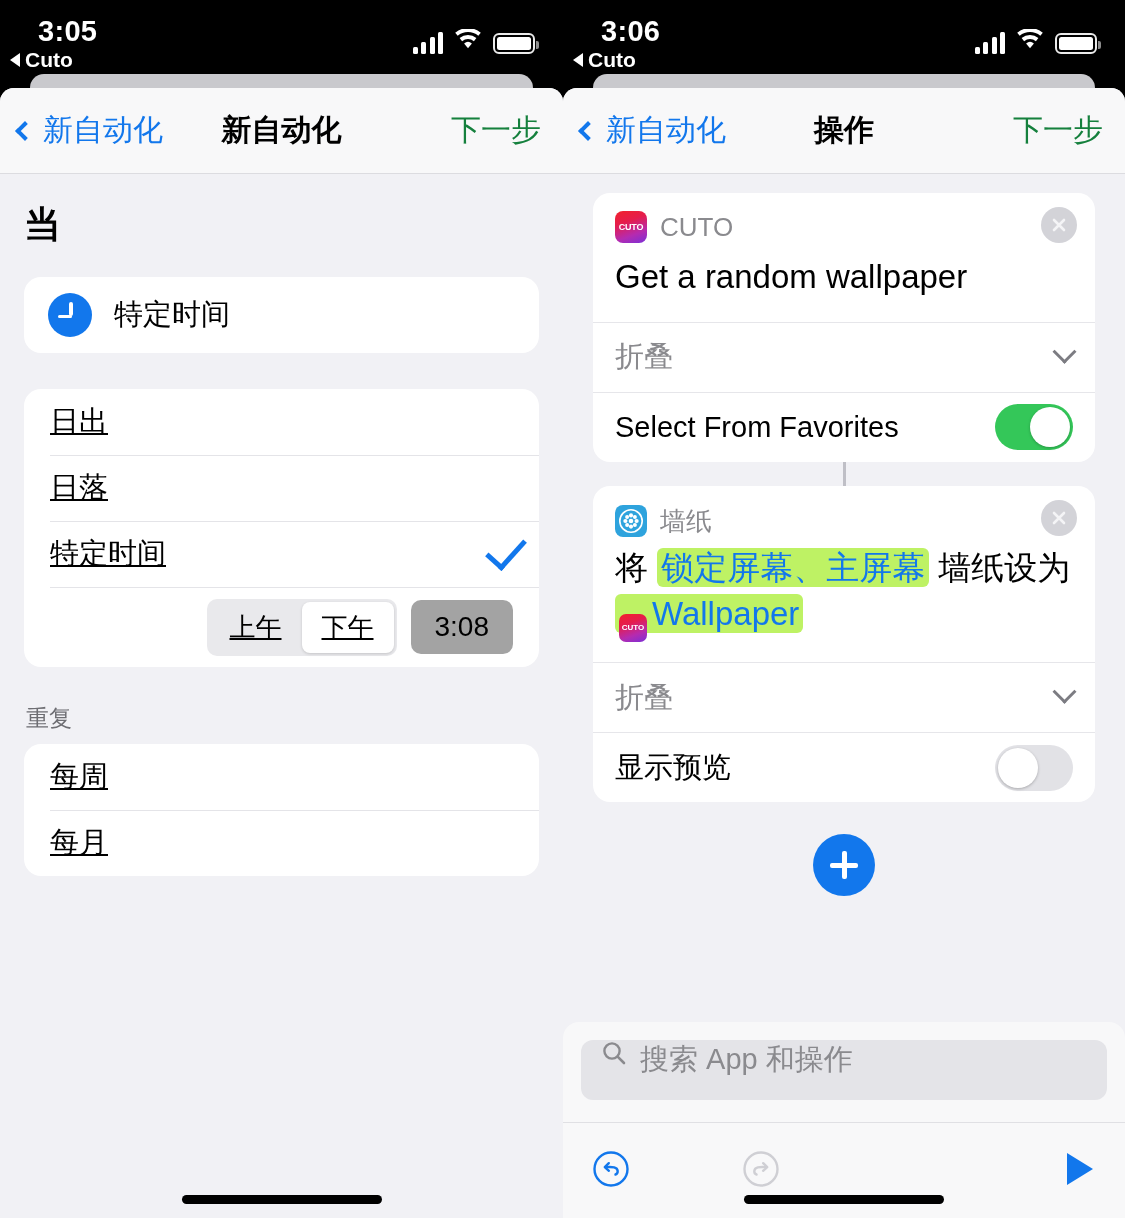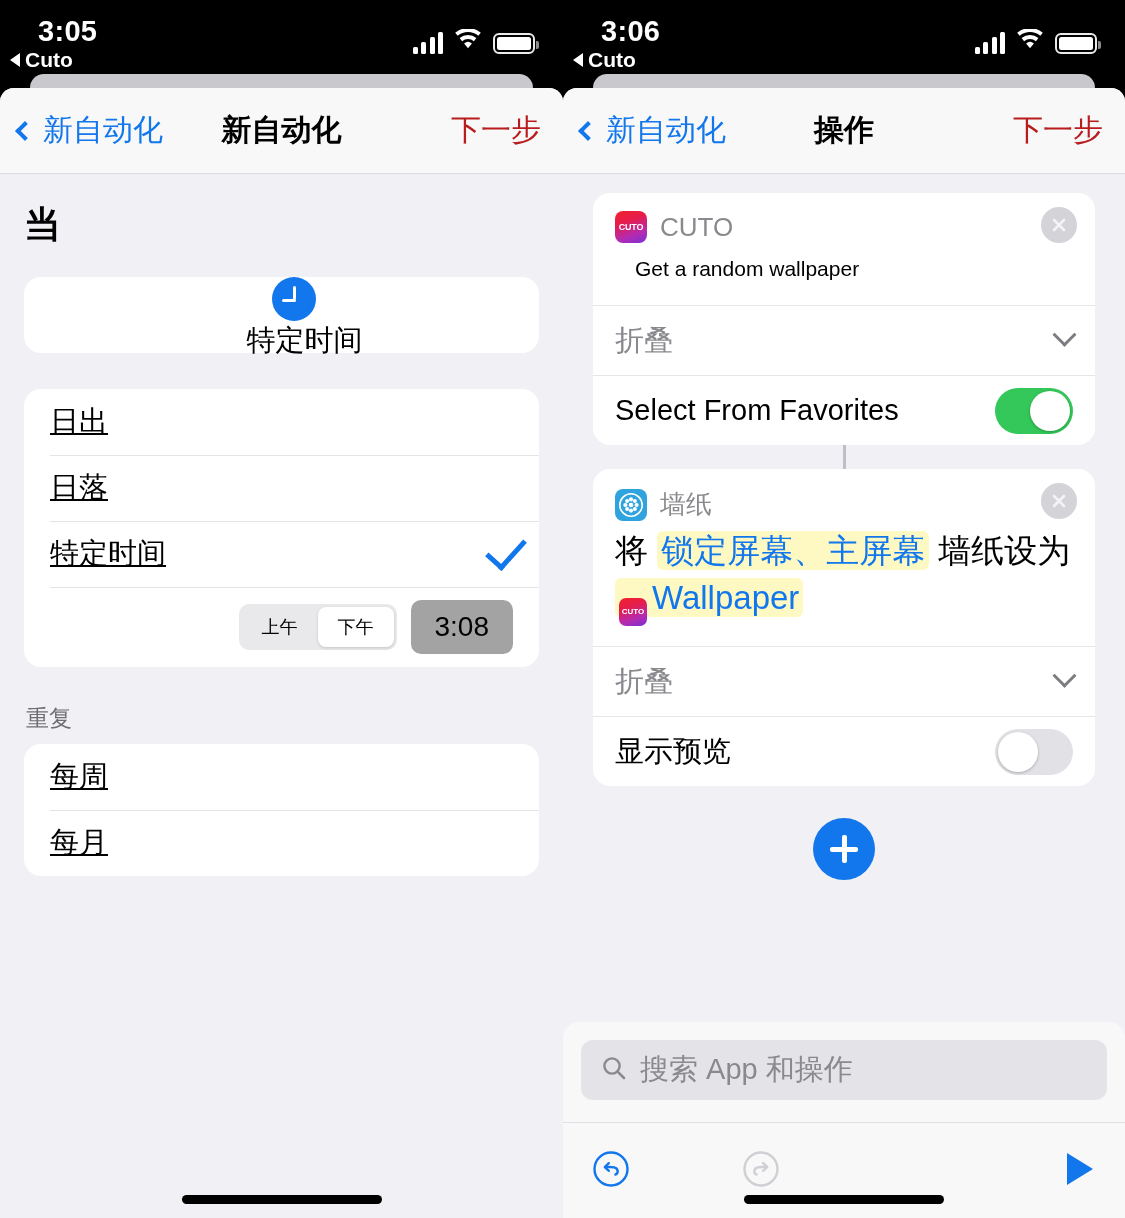"下一步" .nav-next { color: #b91c1c -> #15803d }
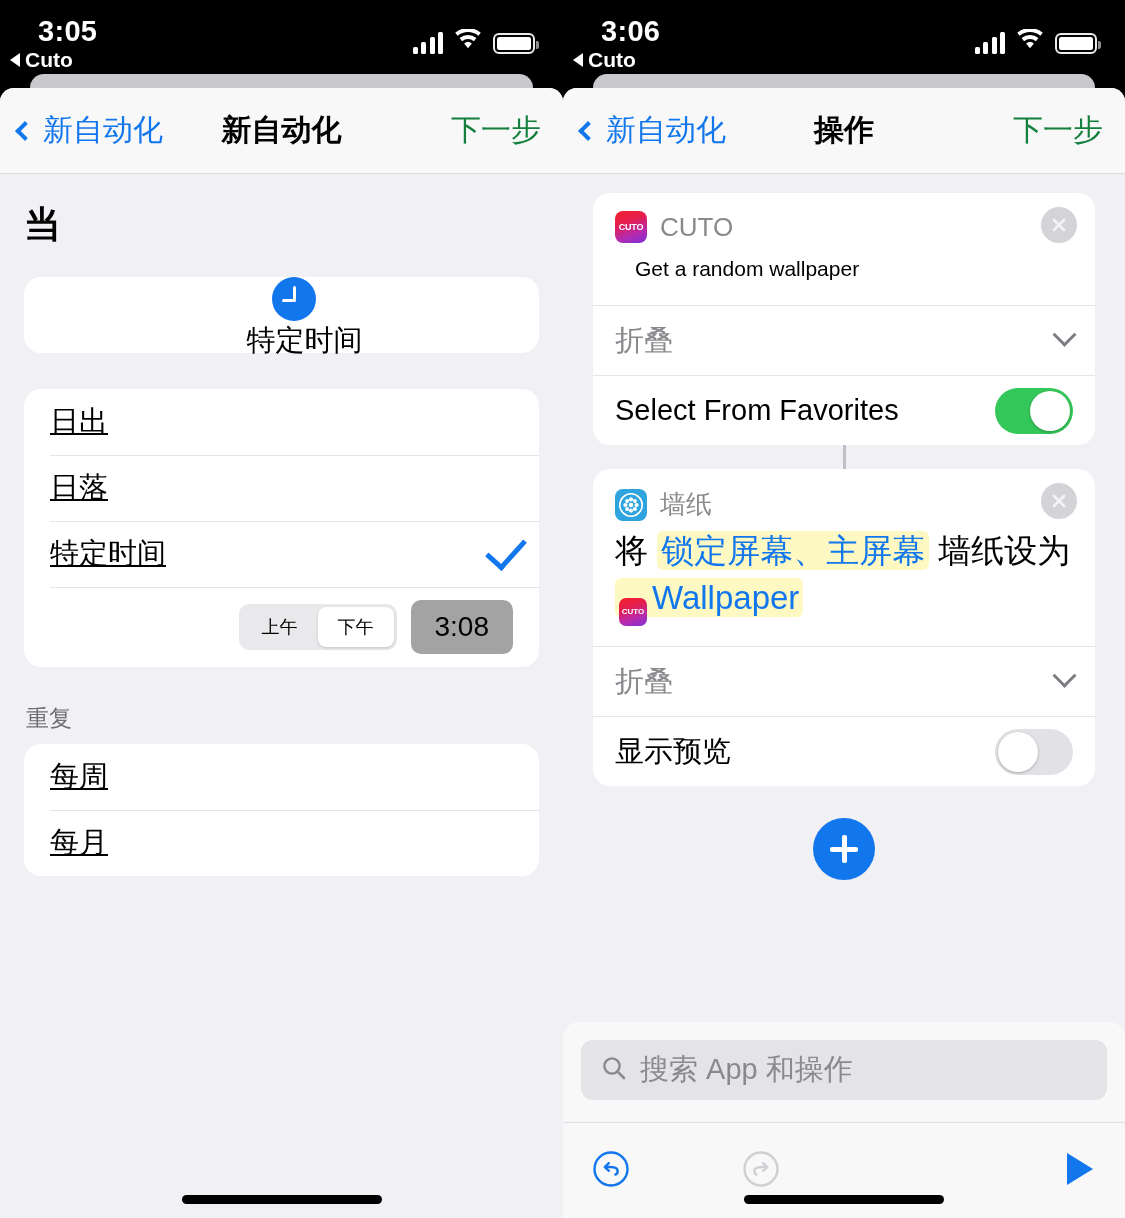"Get a random wallpaper" .ac-title { font-size: 21px -> 33px; margin-left: 20px -> none }
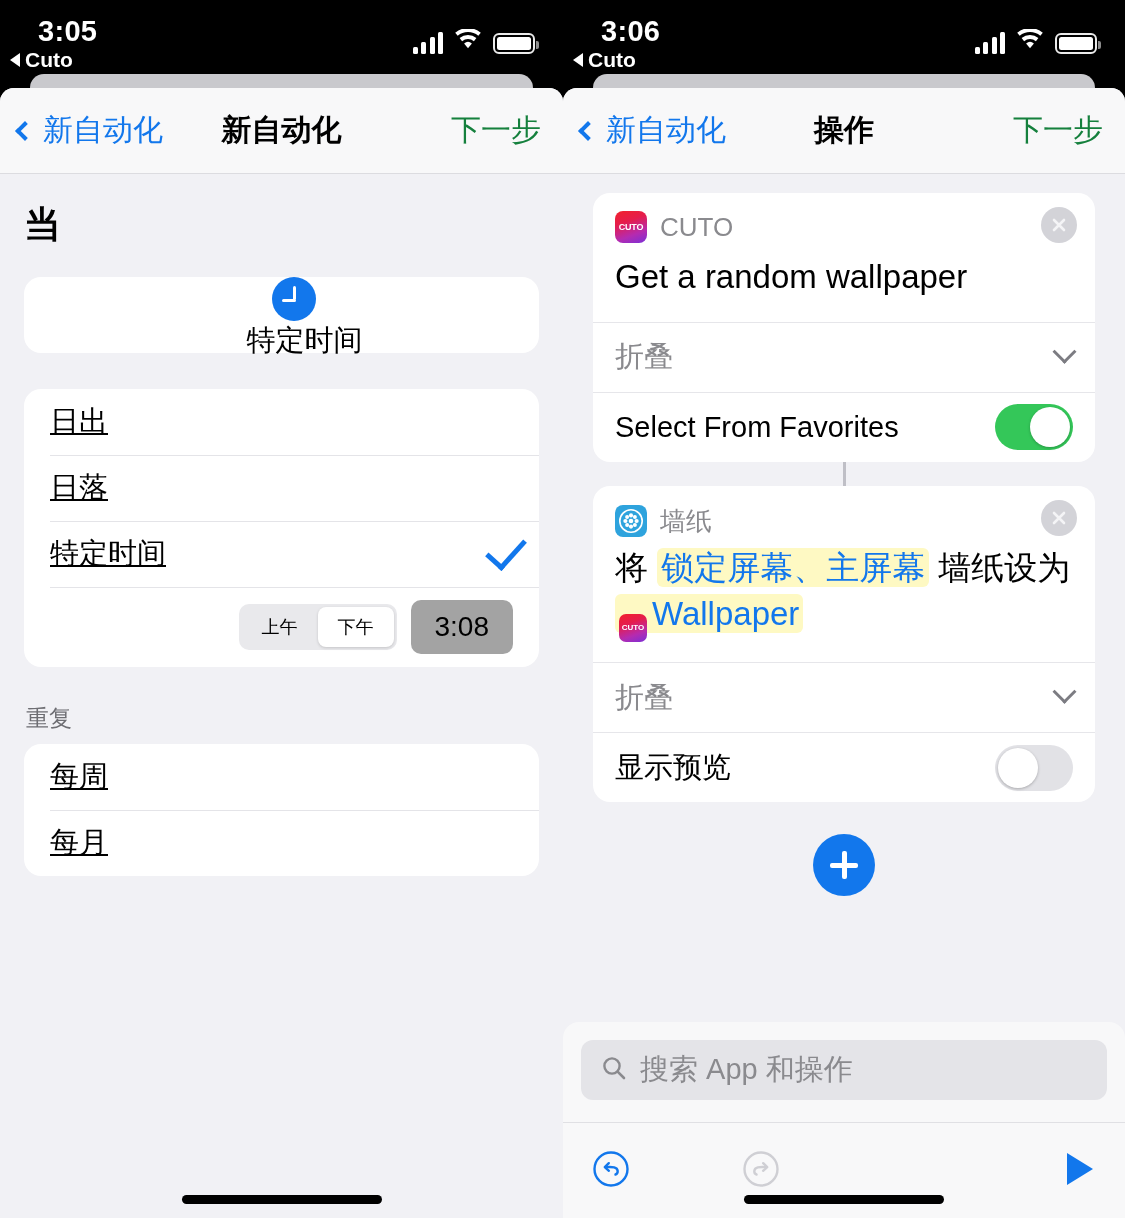"特定时间" .card { flex-direction: column -> none }
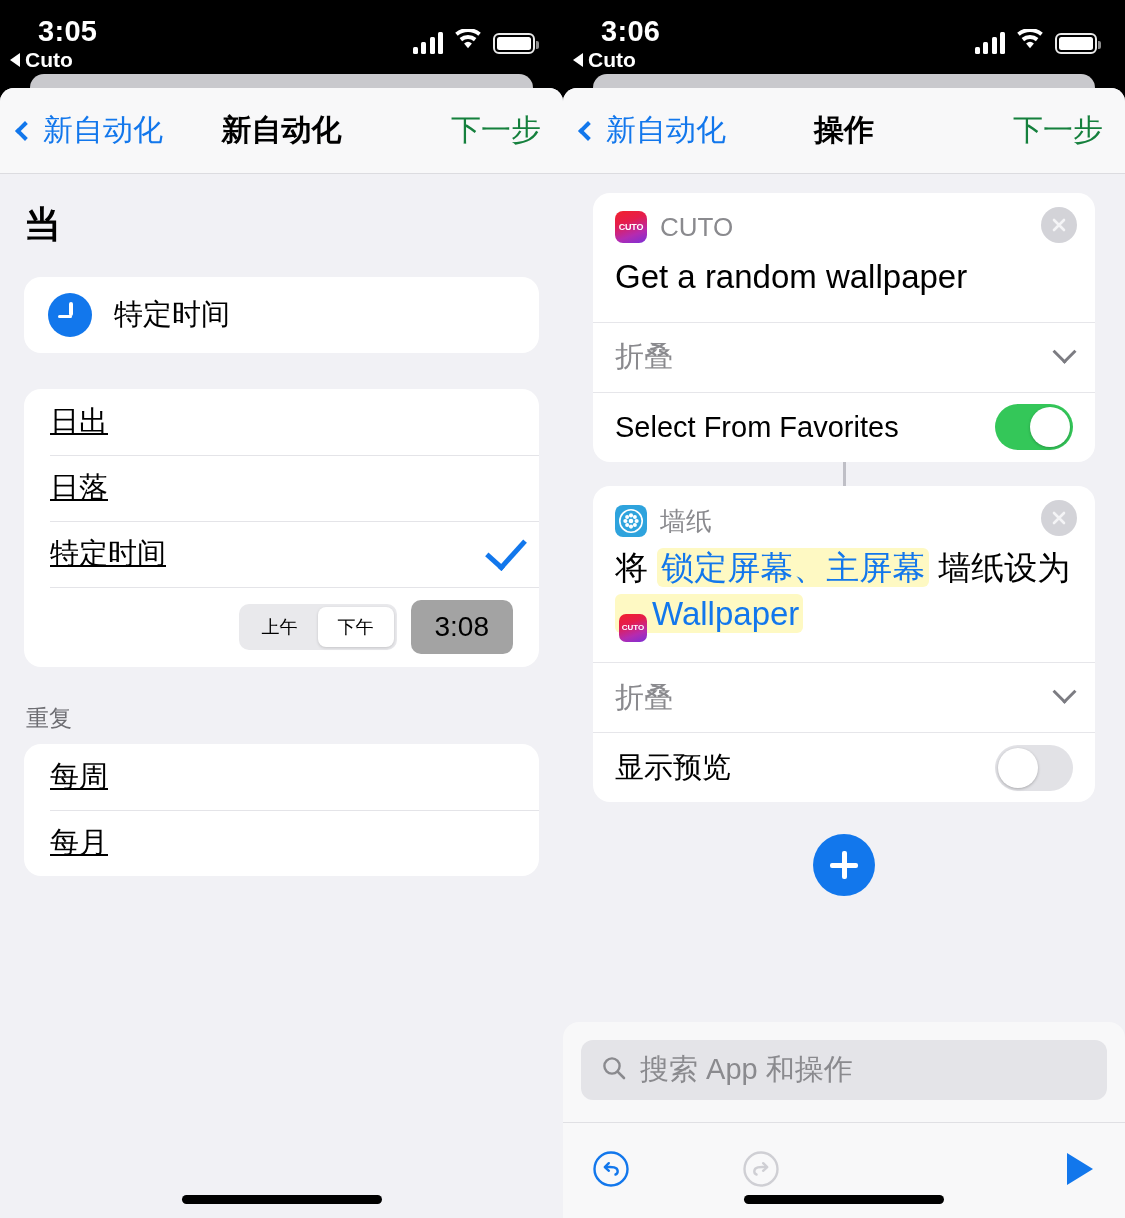"锁定屏幕、主屏幕" .tok { background: #fef9c3 -> #bef264 }
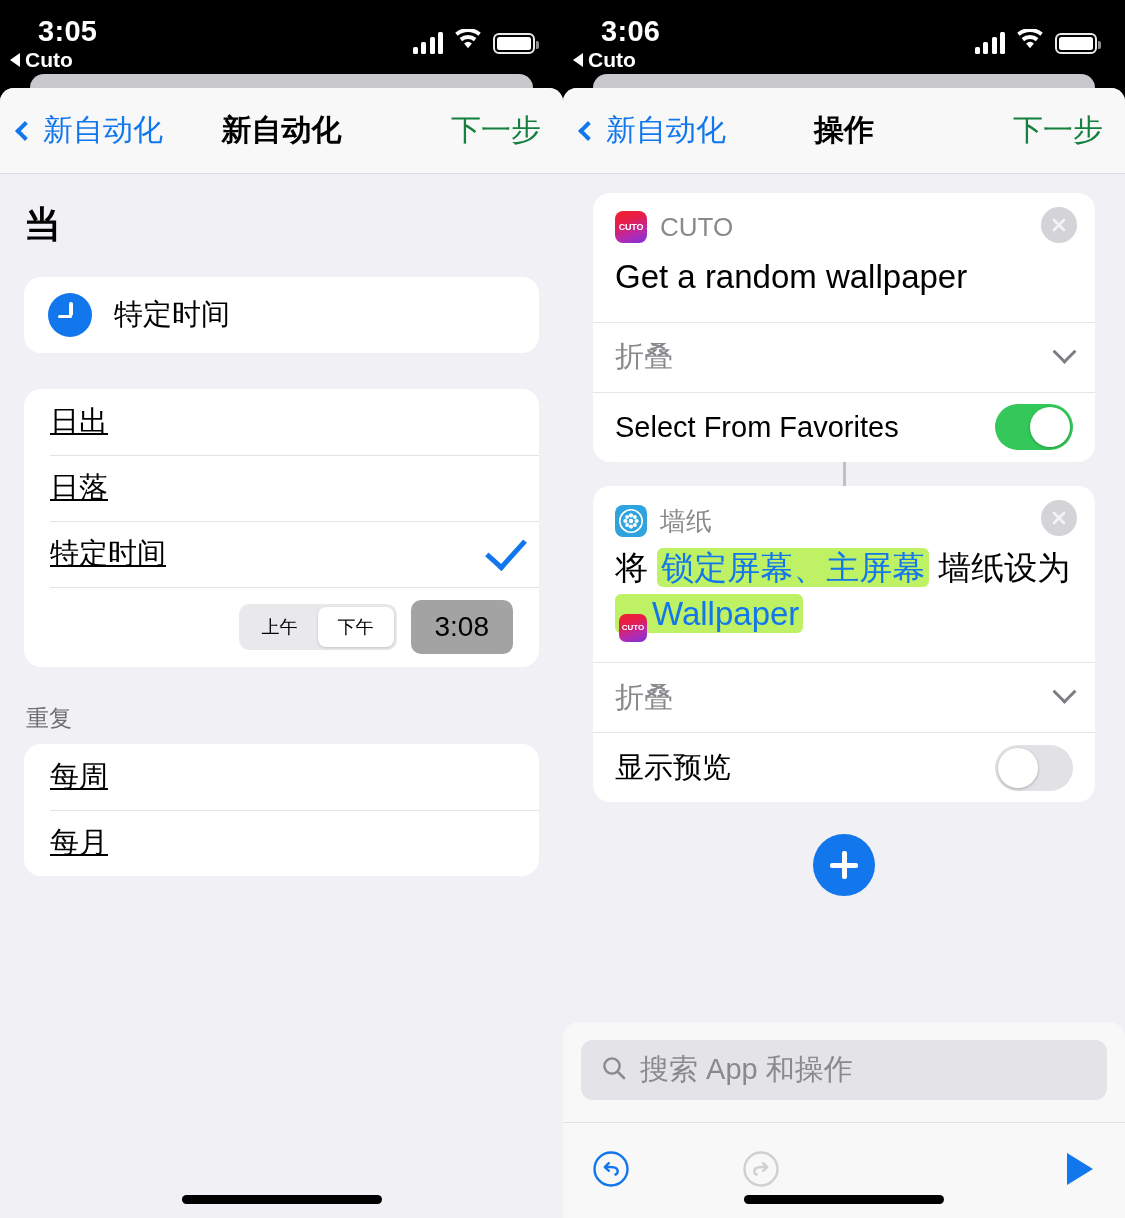"上午" .seg-item { font-size: 18px -> 26px; text-decoration: none -> underline }
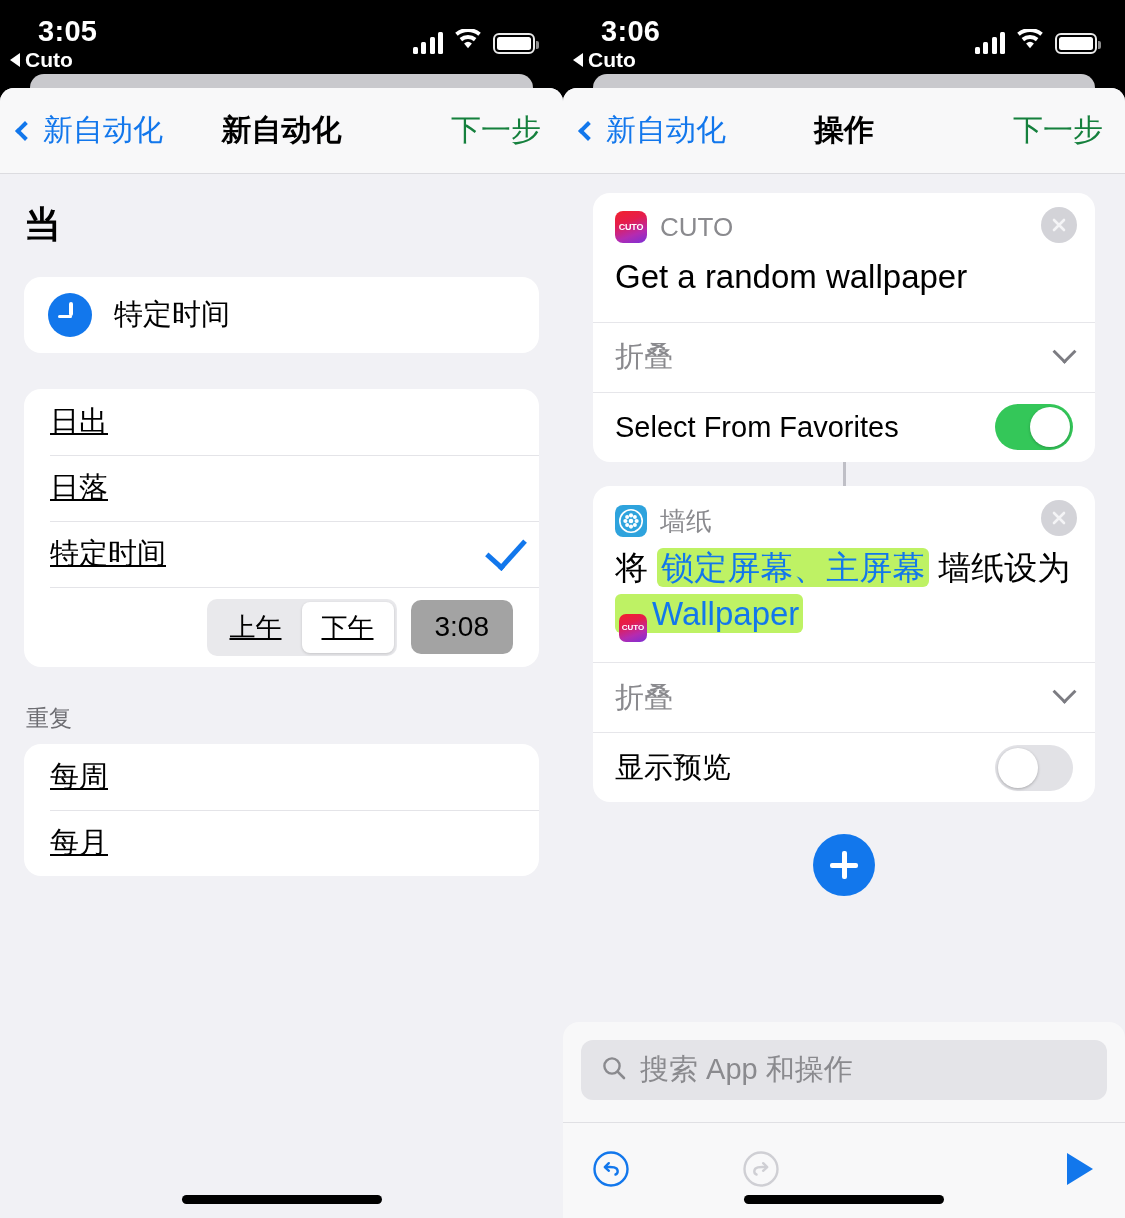"搜索 App 和操作" .search-field { align-items: center -> none }
